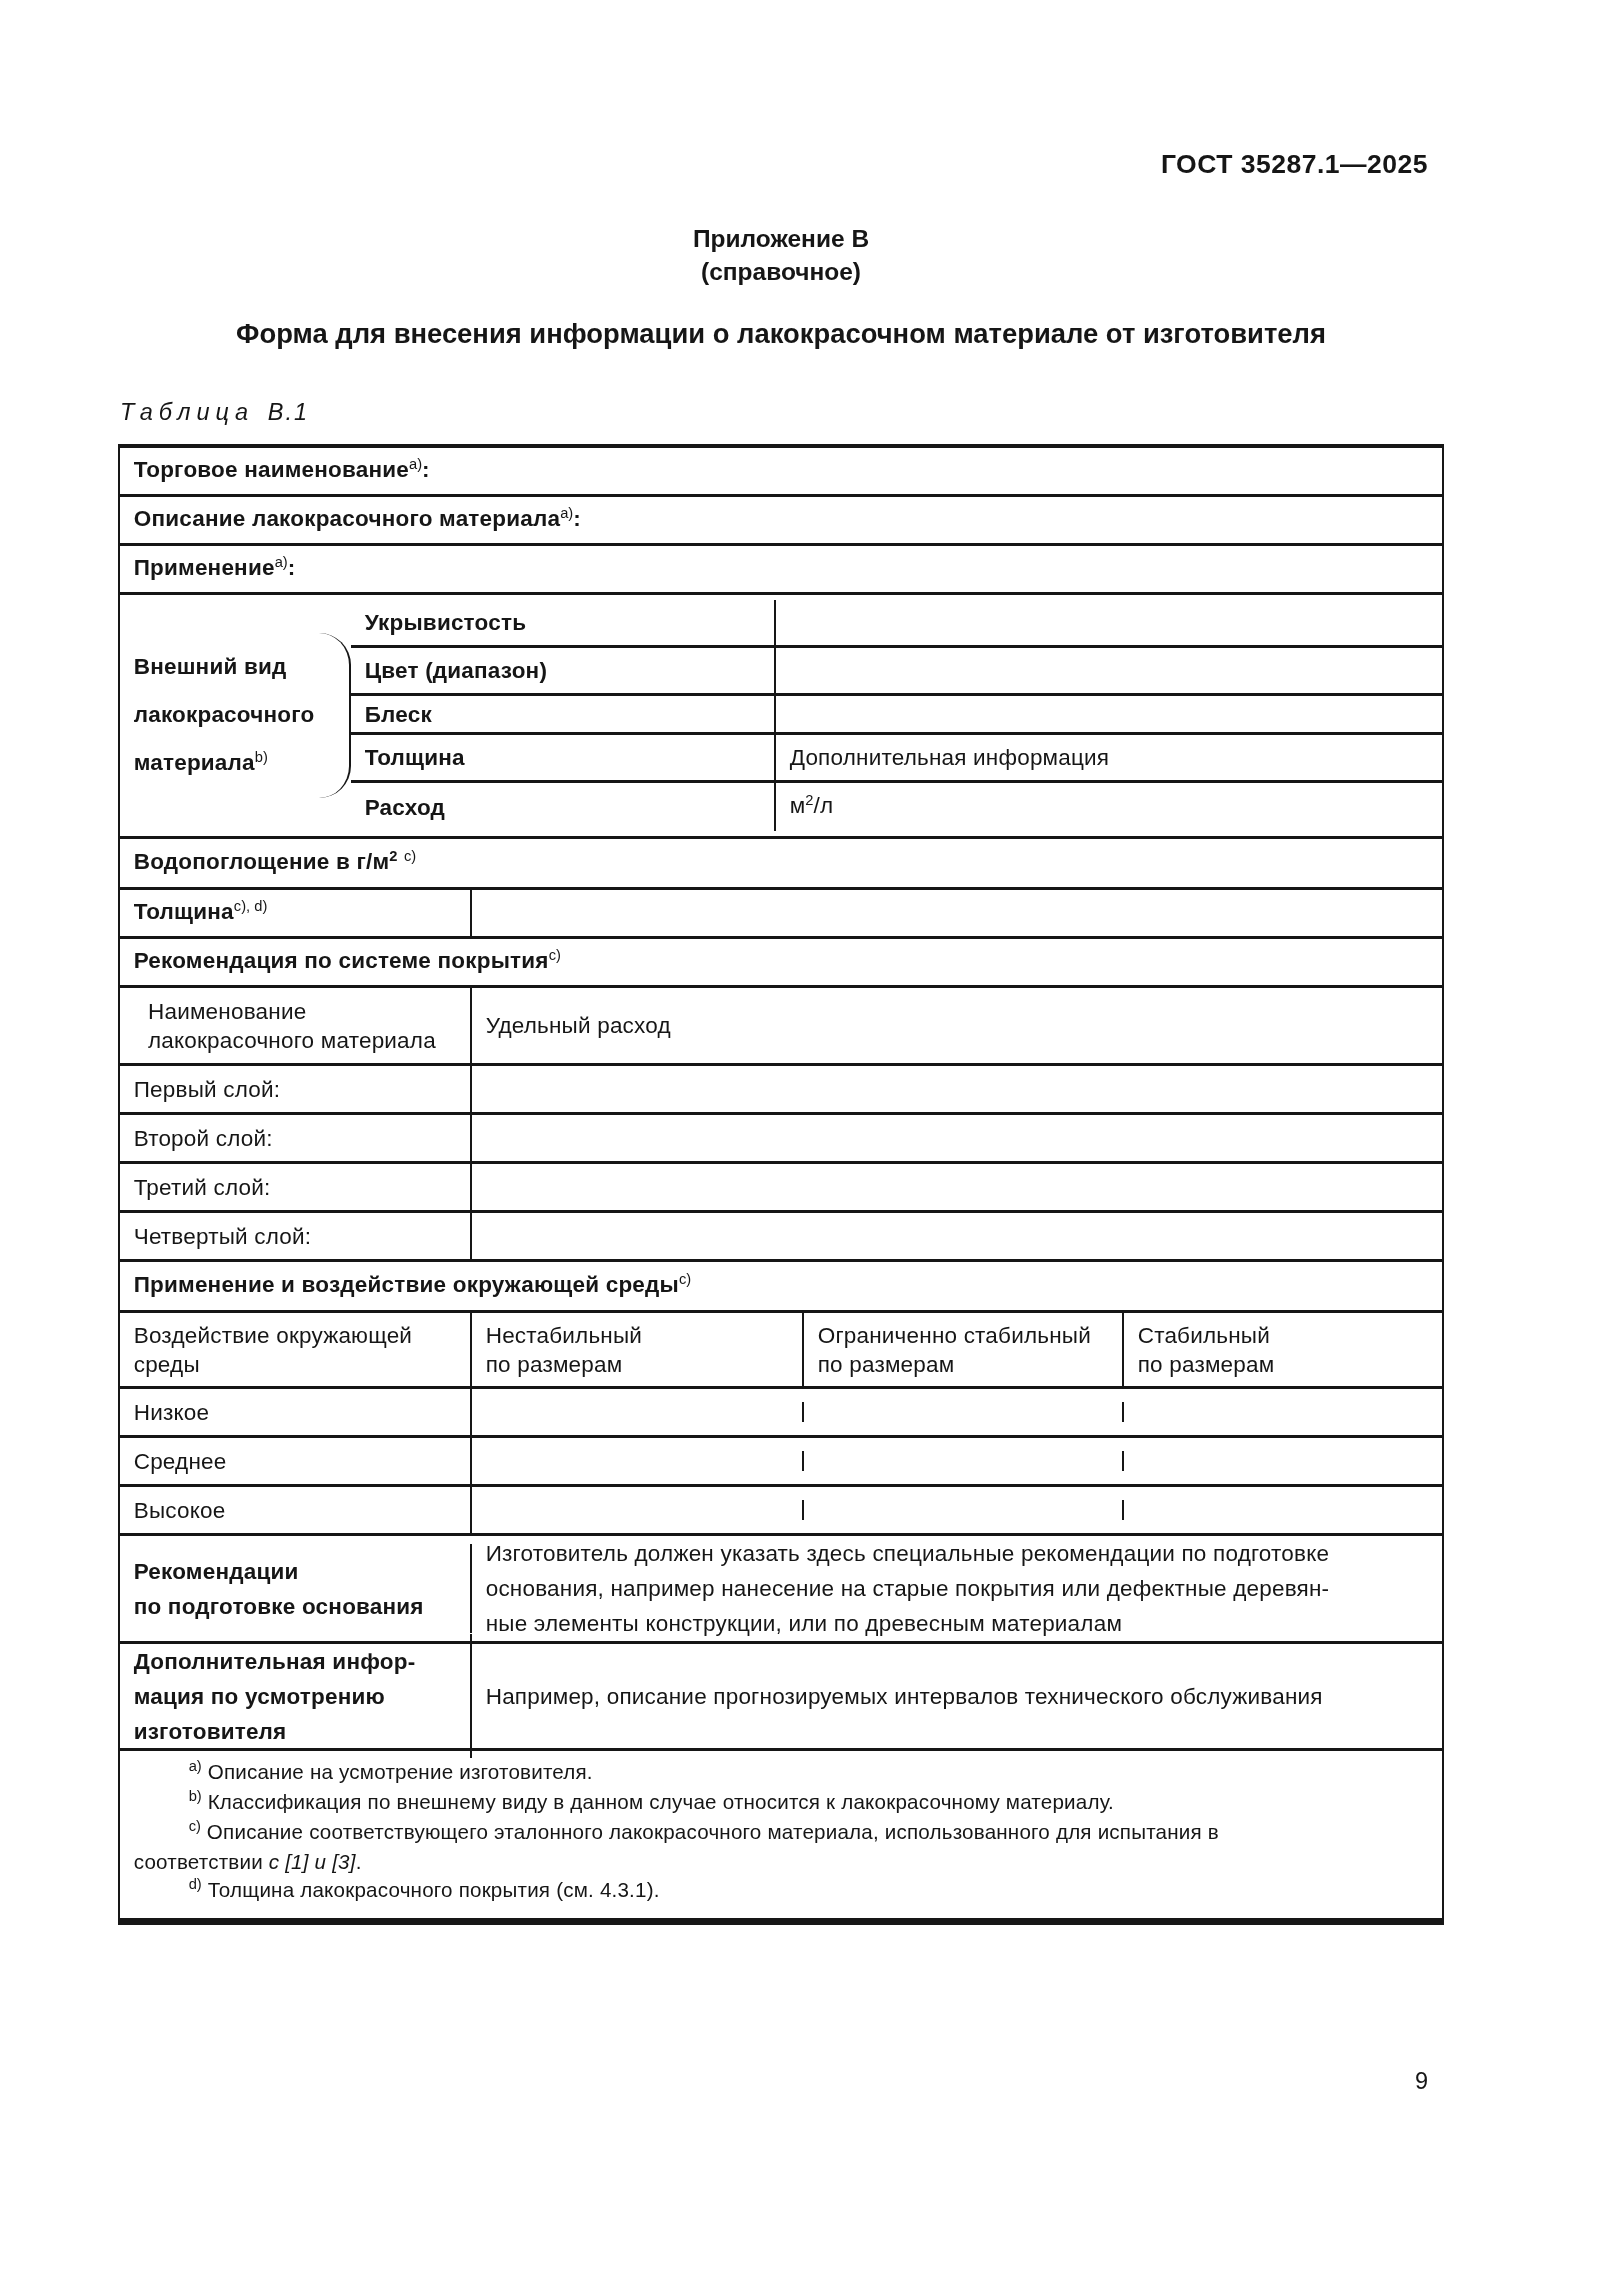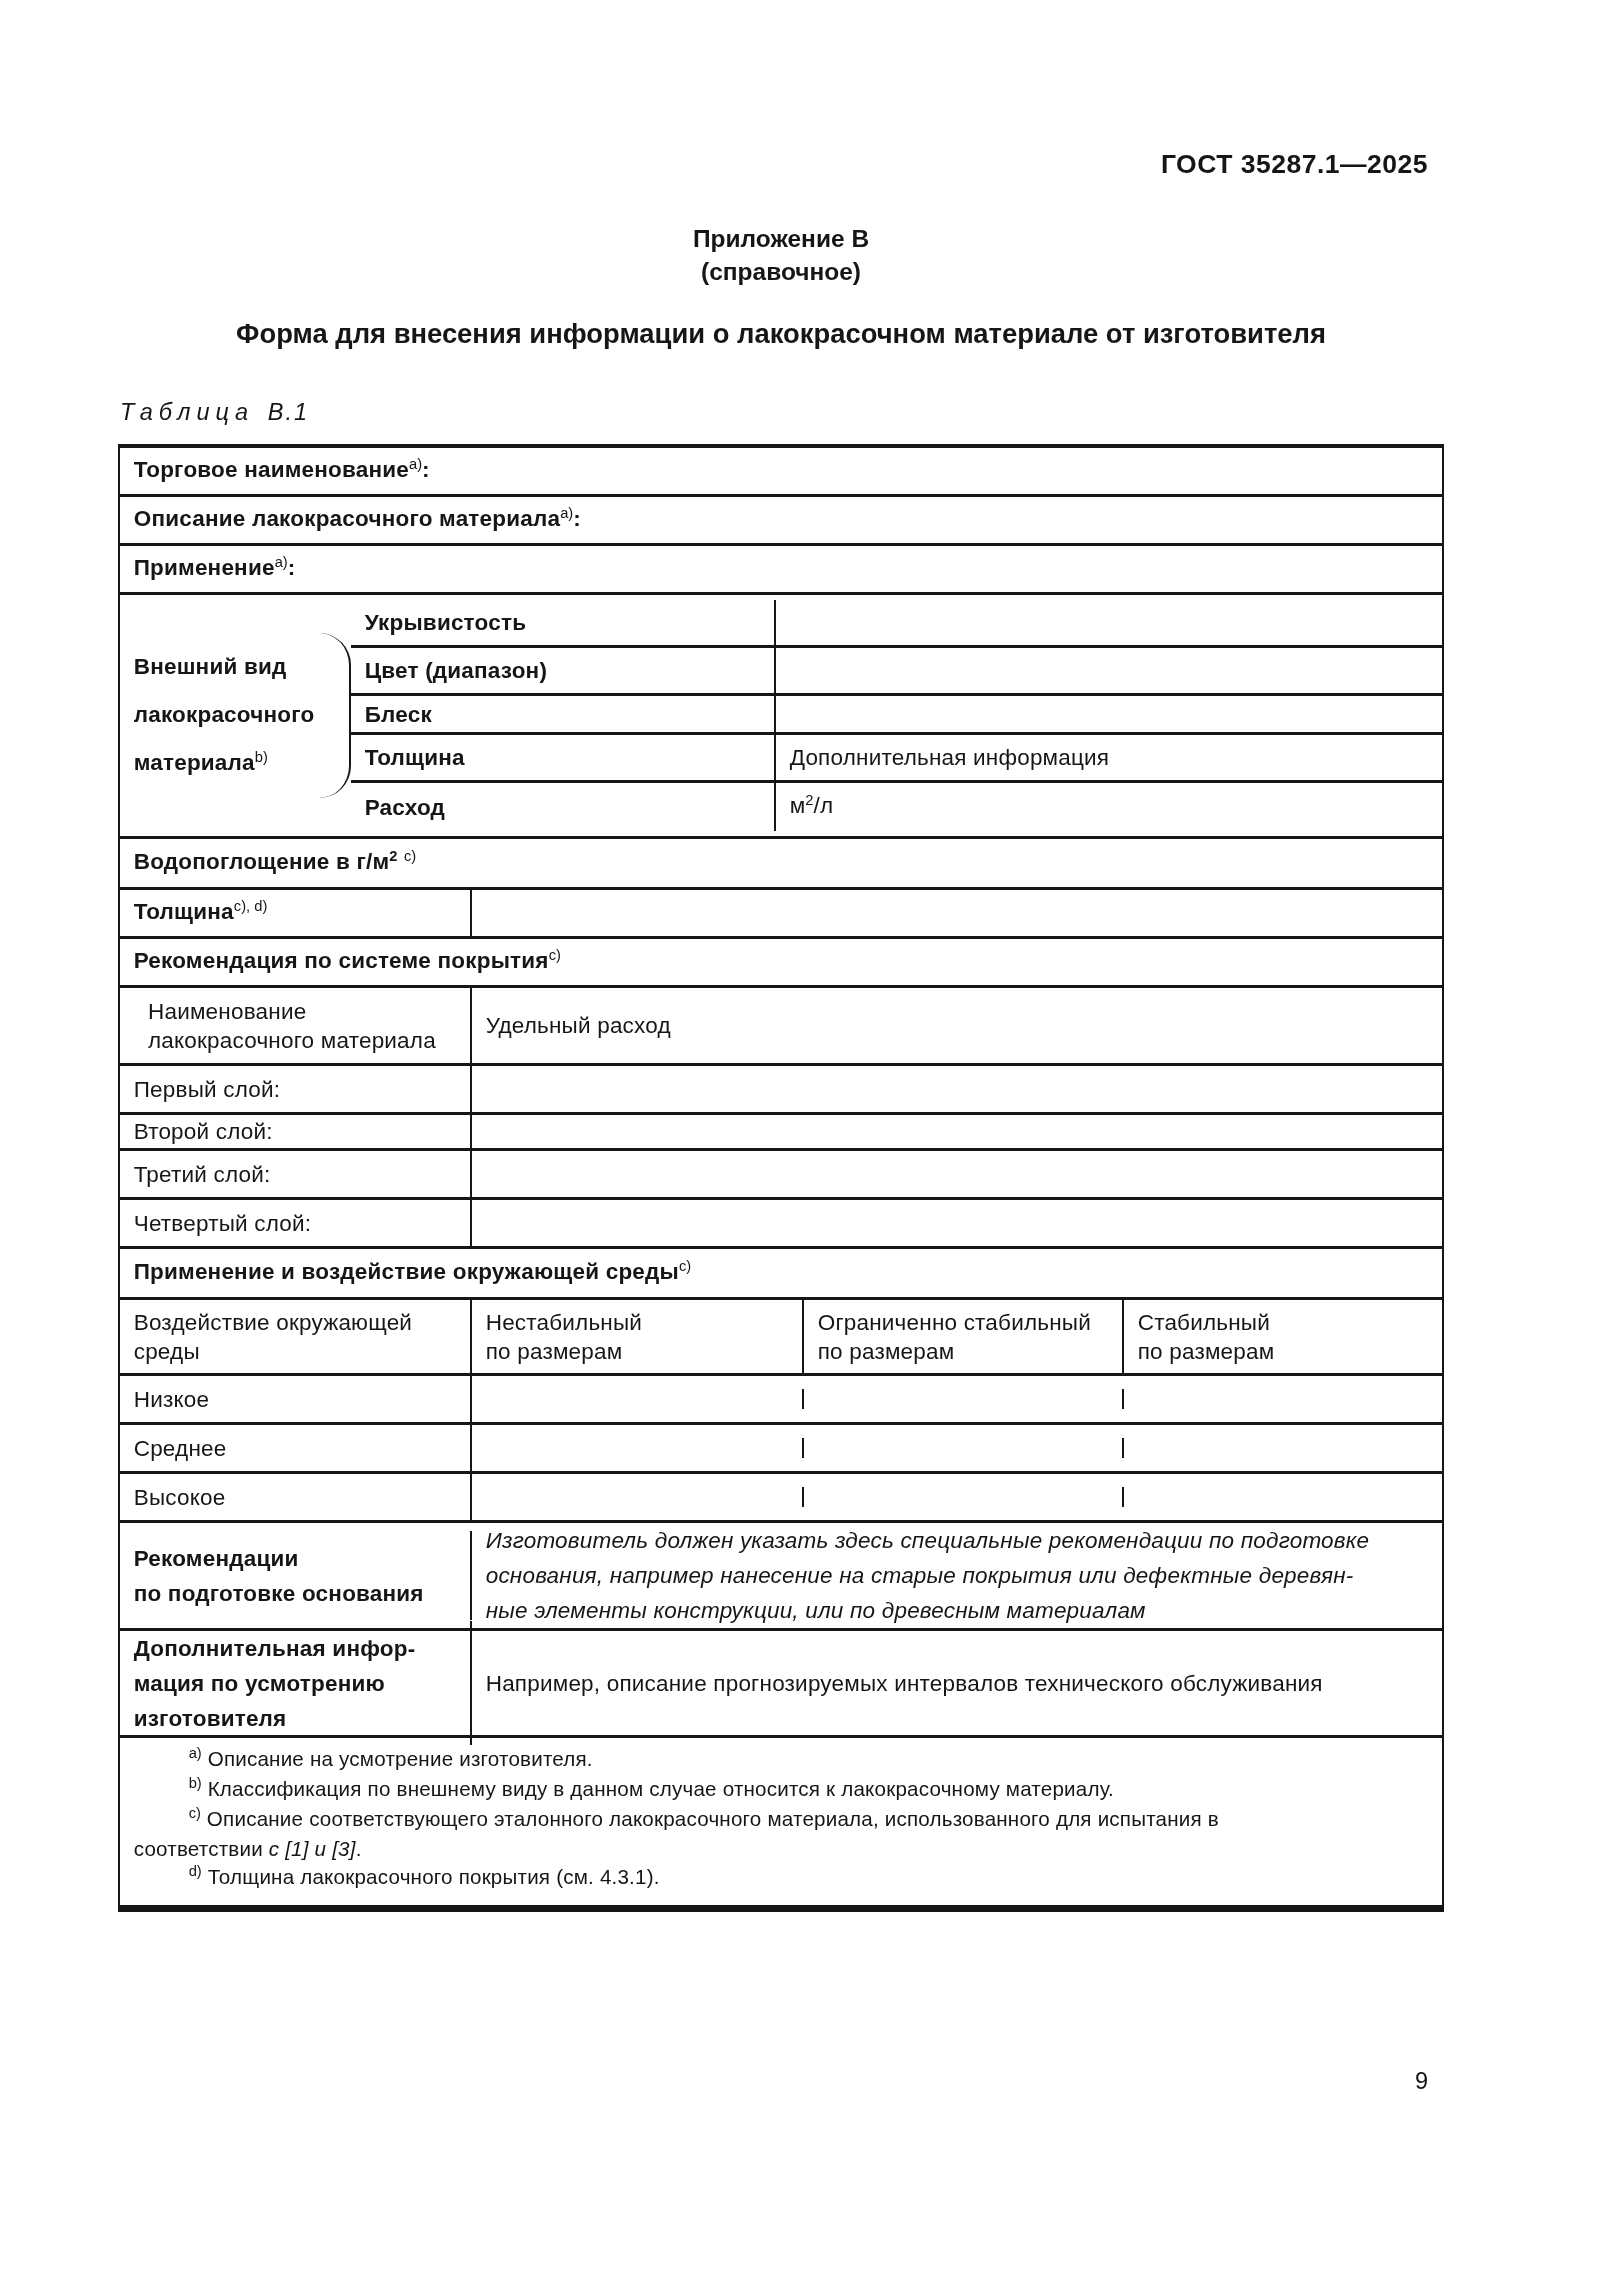"Второй слой:" div.t-row { height: 36px -> 49px }
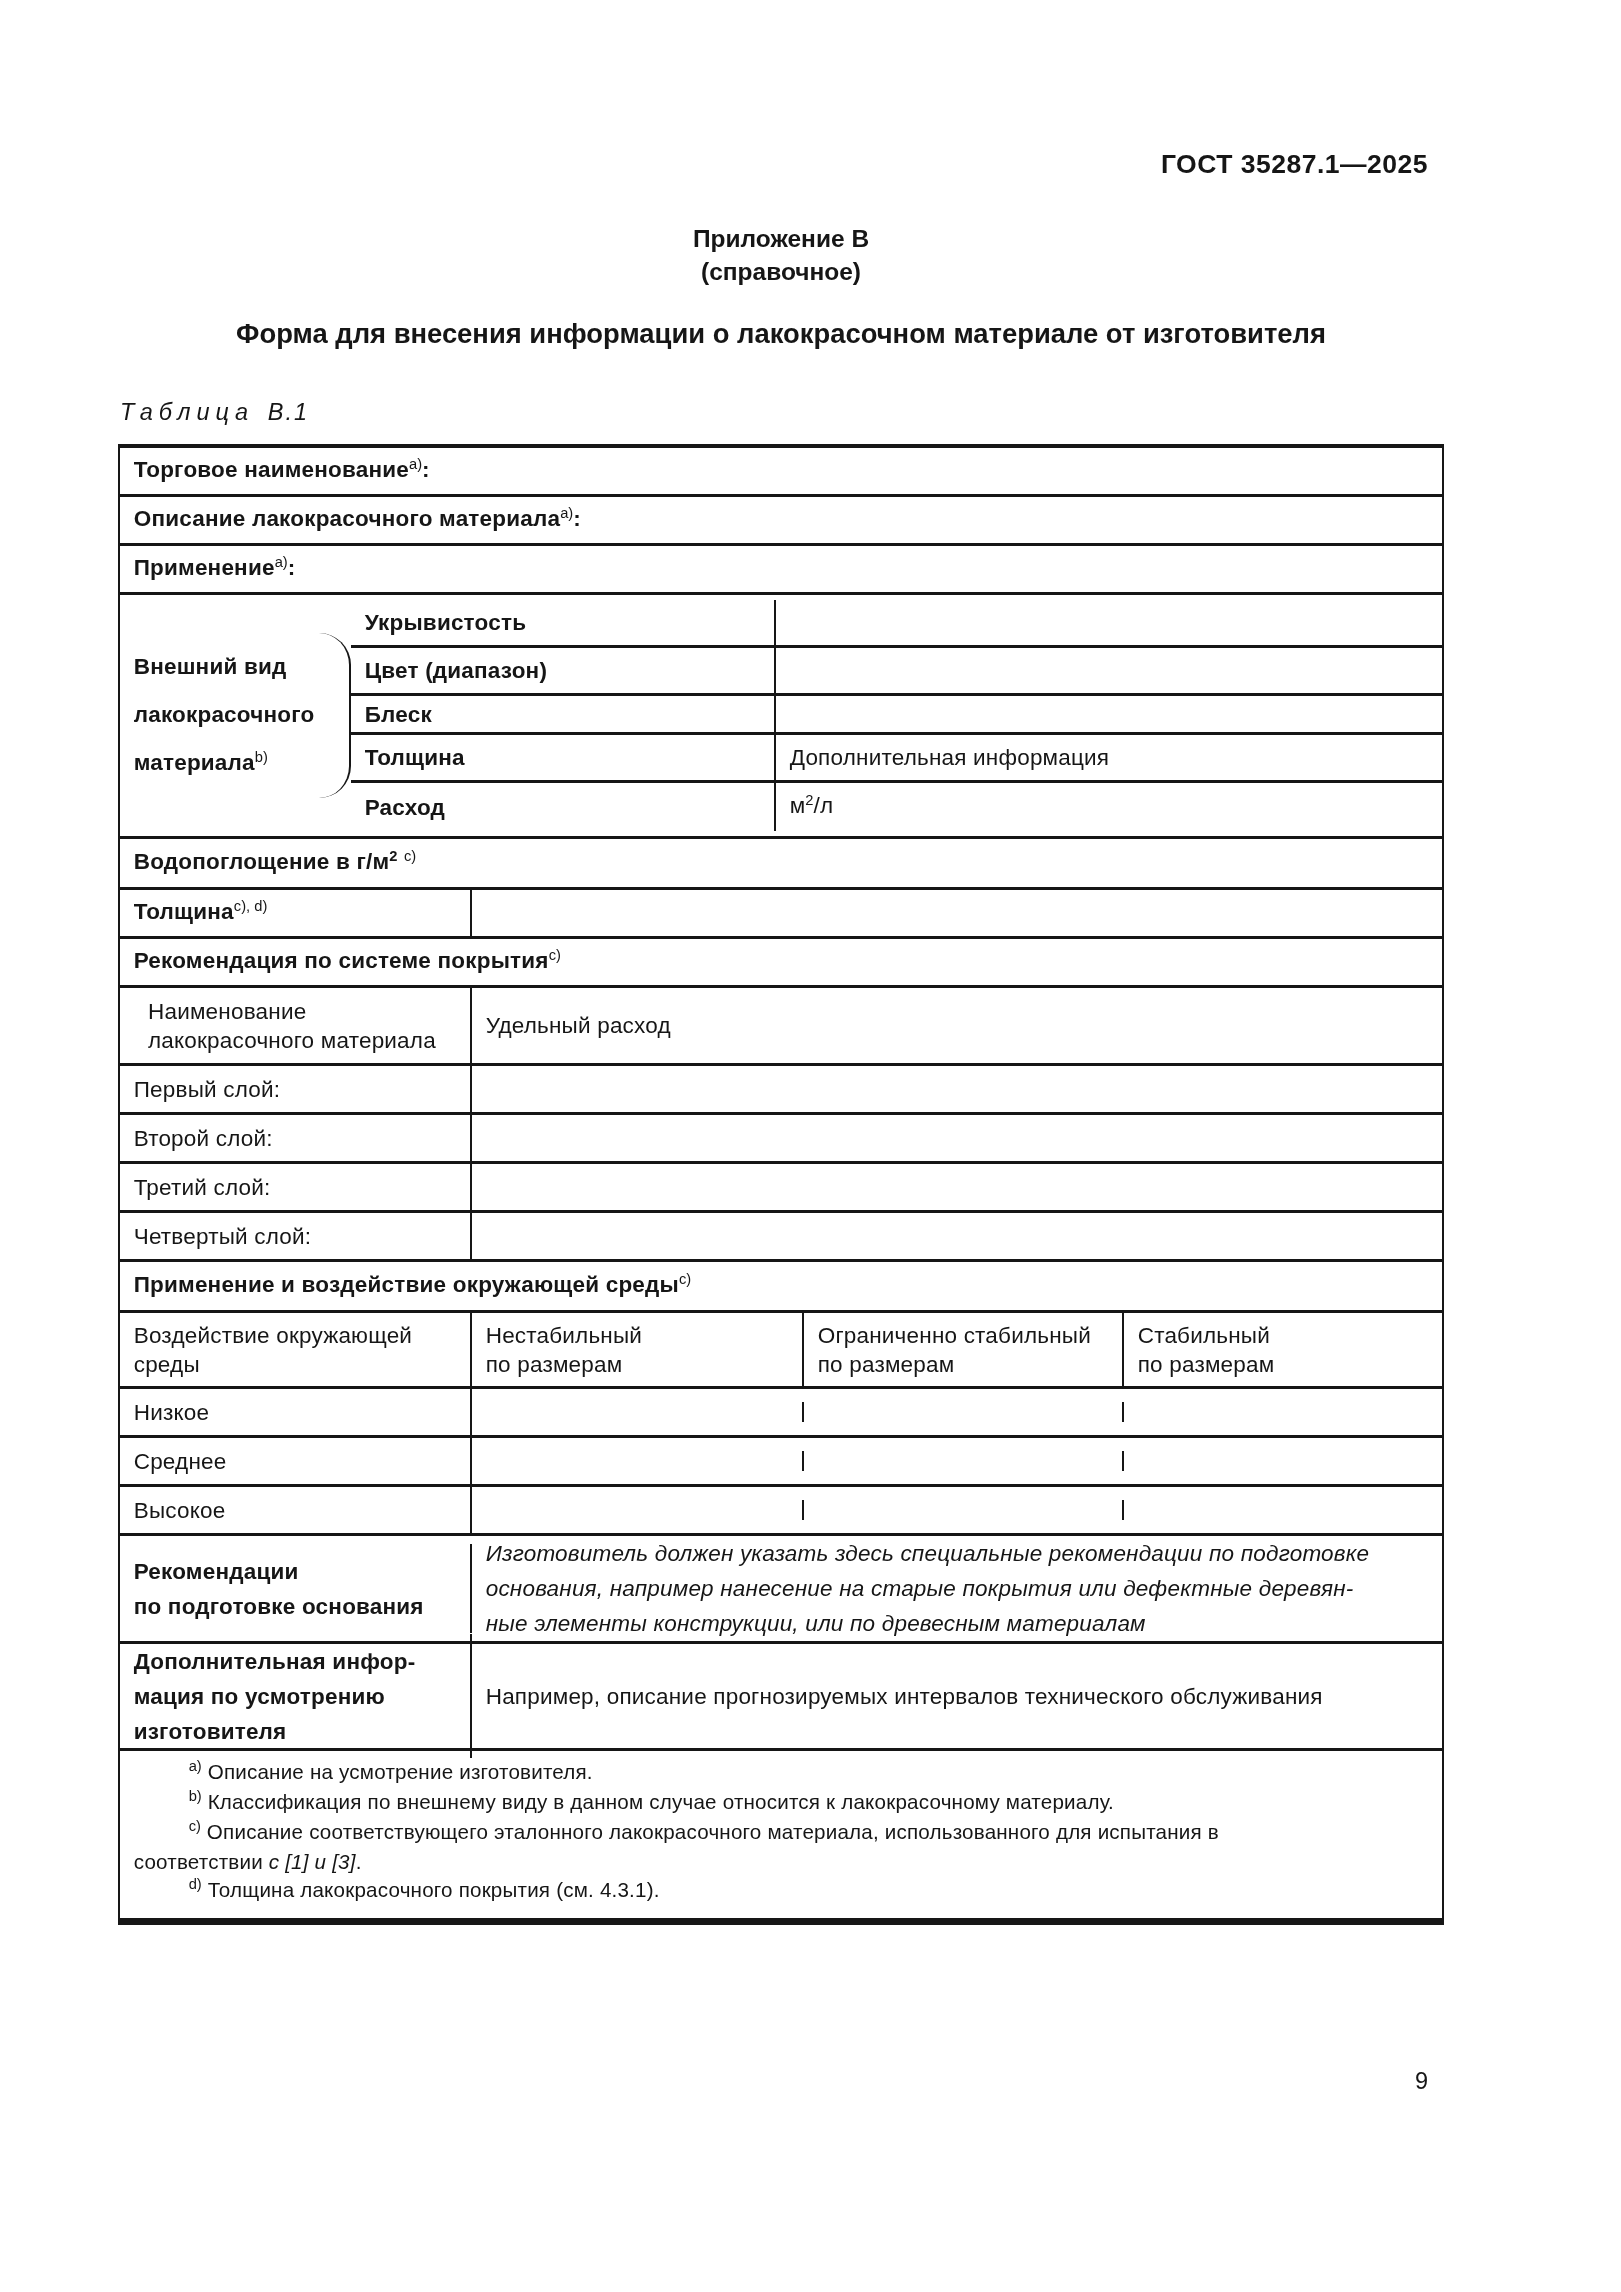"Изготовитель должен указать здесь" div.t-cell { font-style: italic -> none }
